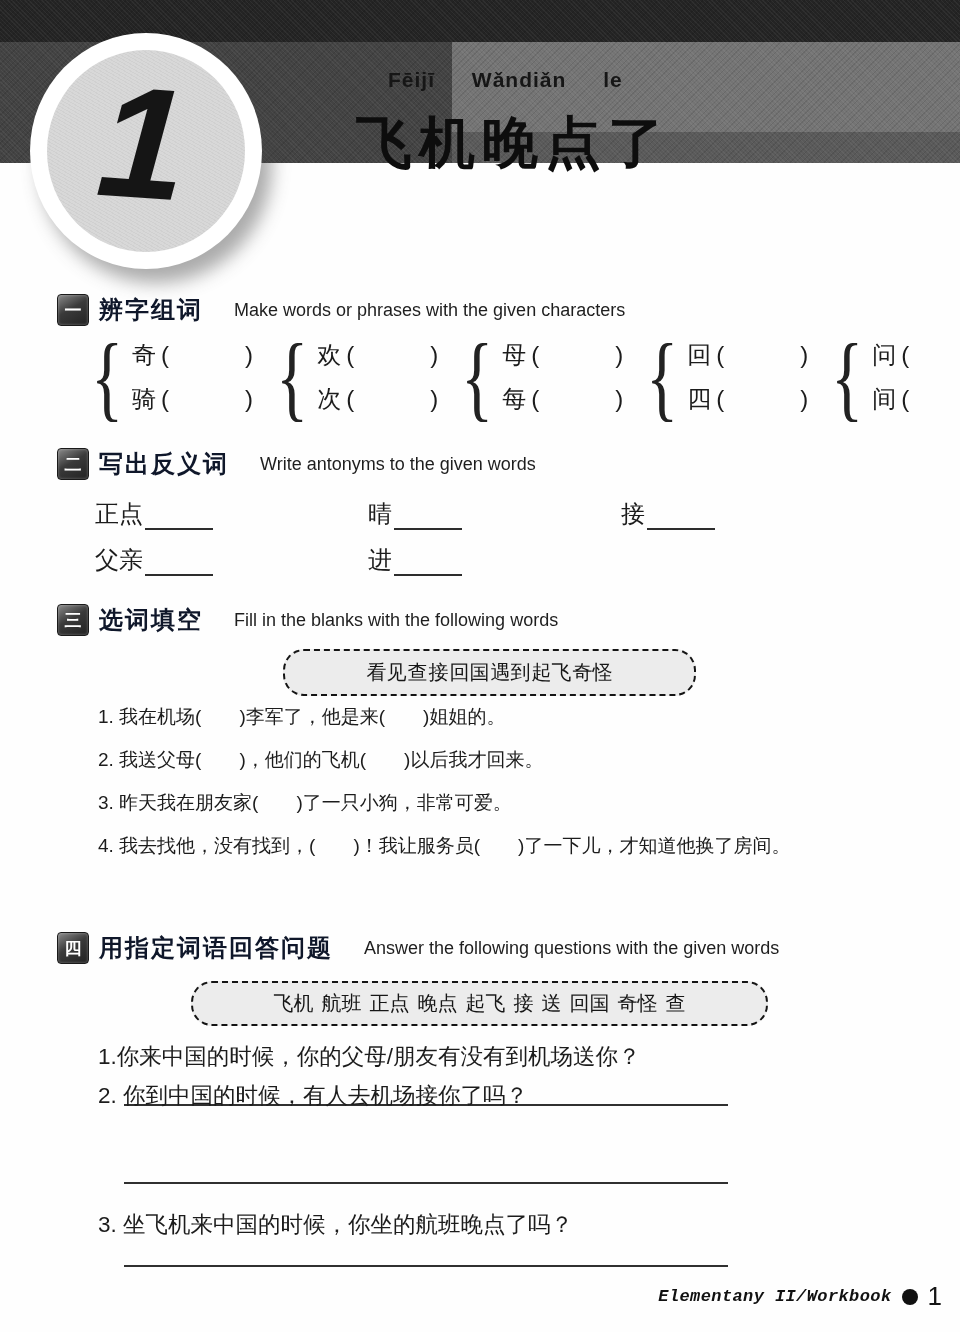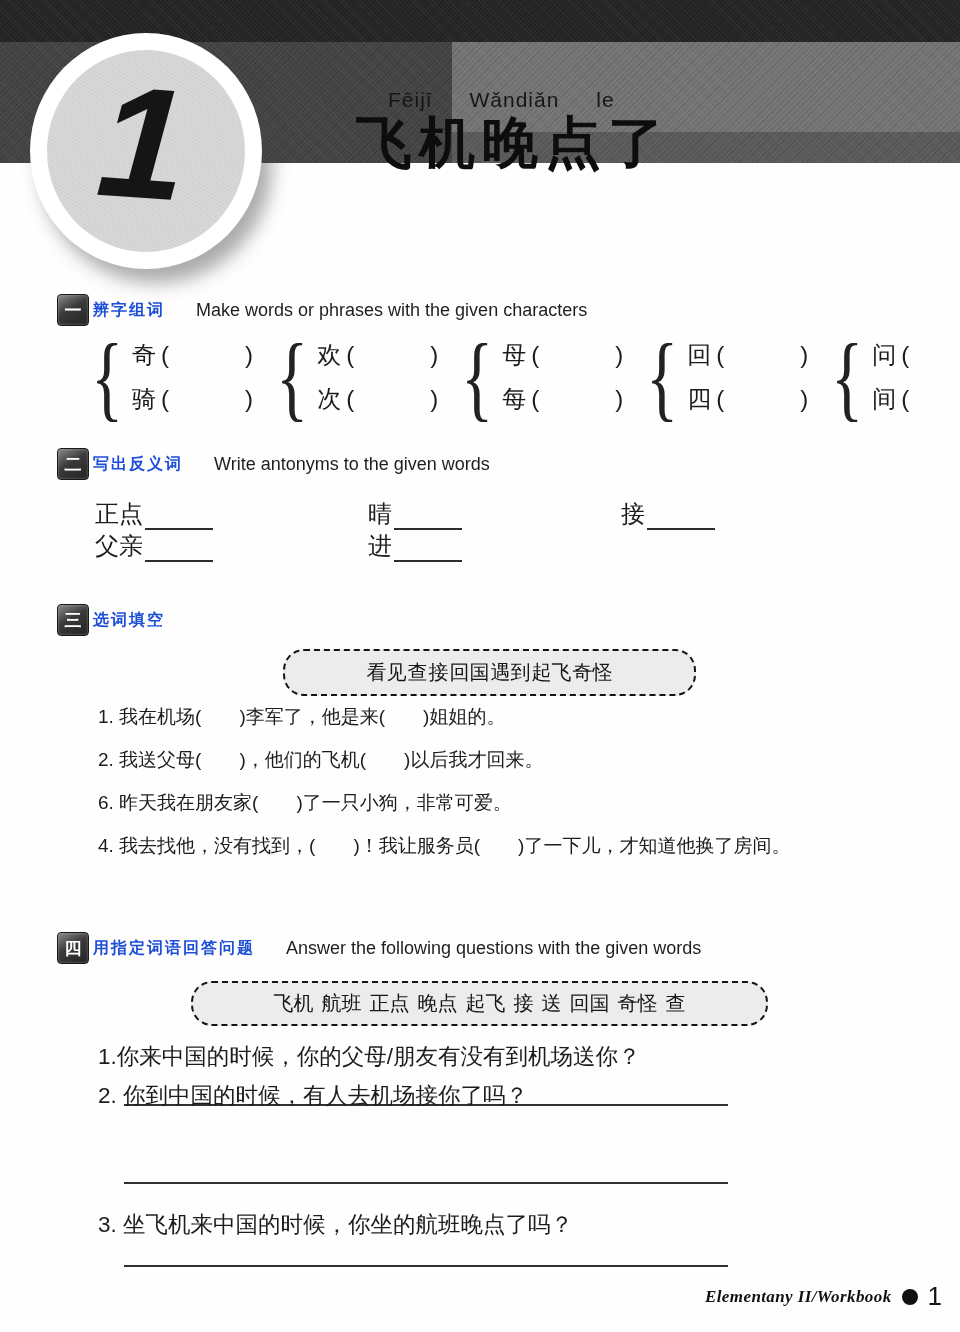"Fēijī Wǎndiǎn le" .pinyin { font-weight: 400 -> 700; margin-top: 20px -> none }
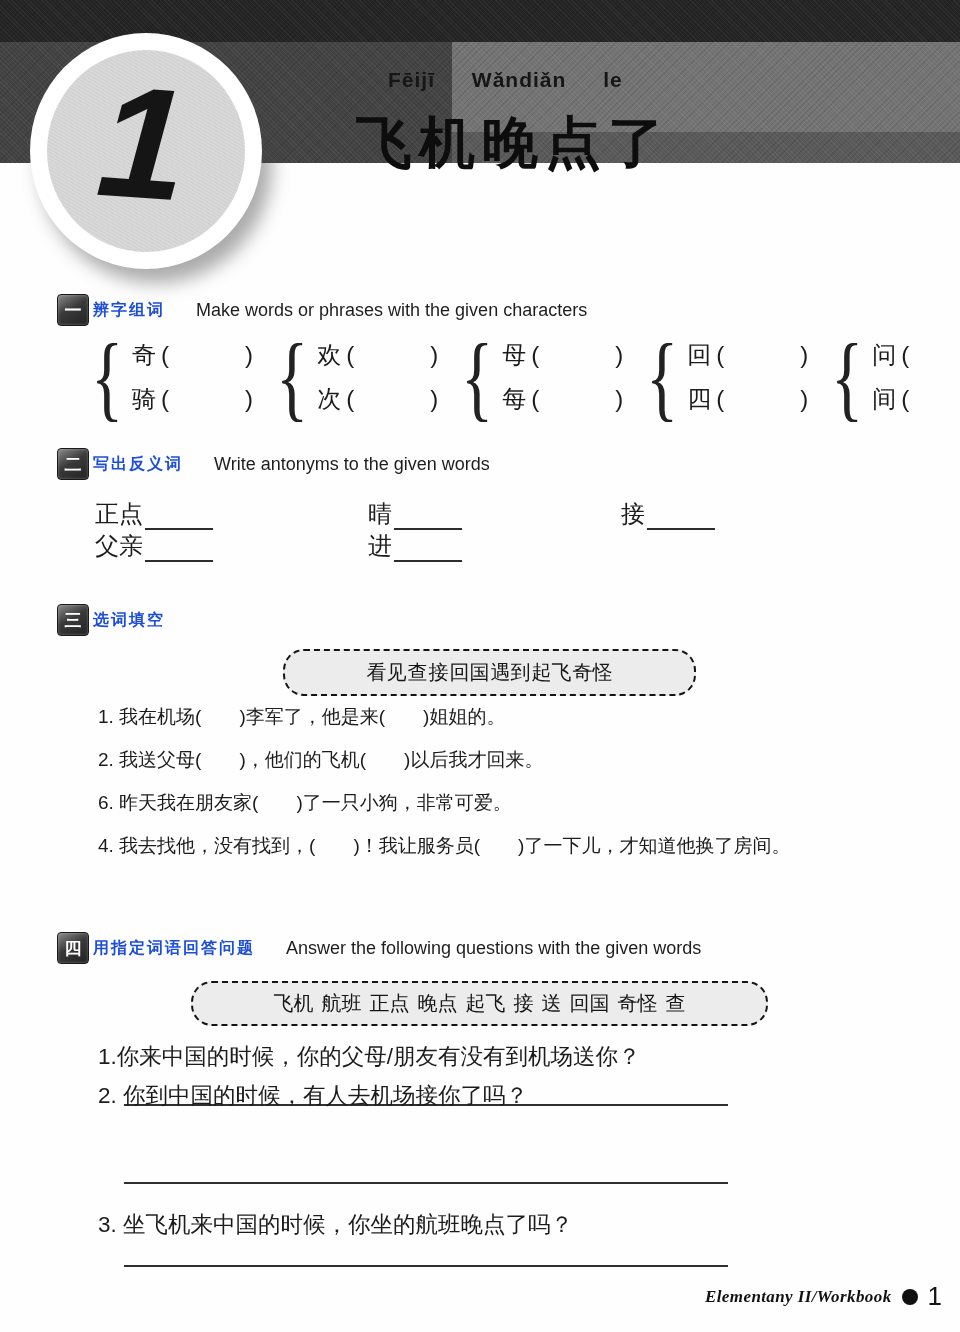"辨字组词" .sec-title { color: #1d4ed8 -> #0f172a; font-size: 16px -> 24px; margin-left: 4px -> 10px }
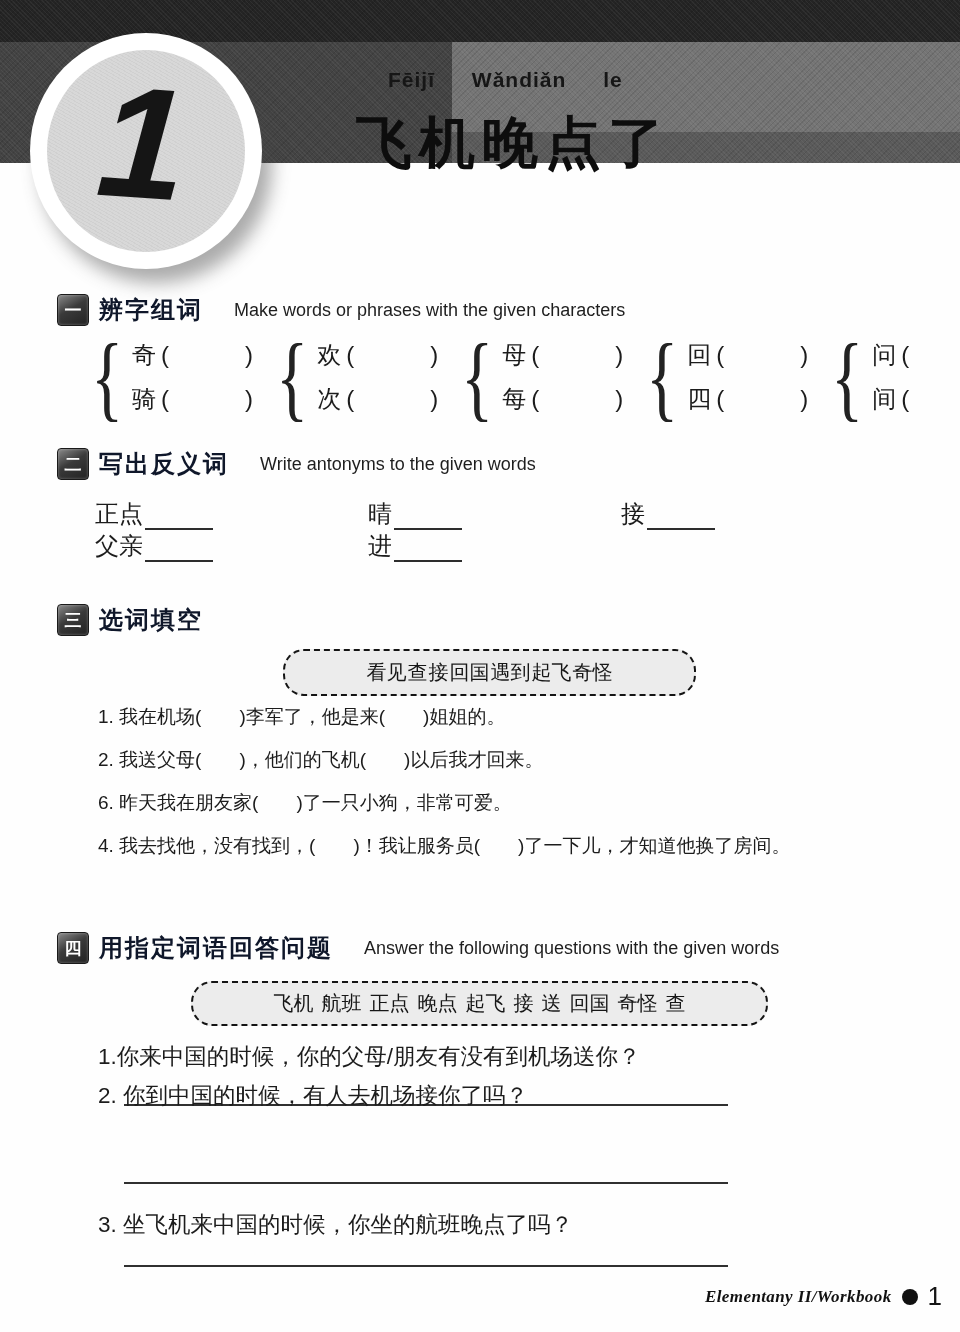"父亲" div.ant-row { top: 530px -> 544px }
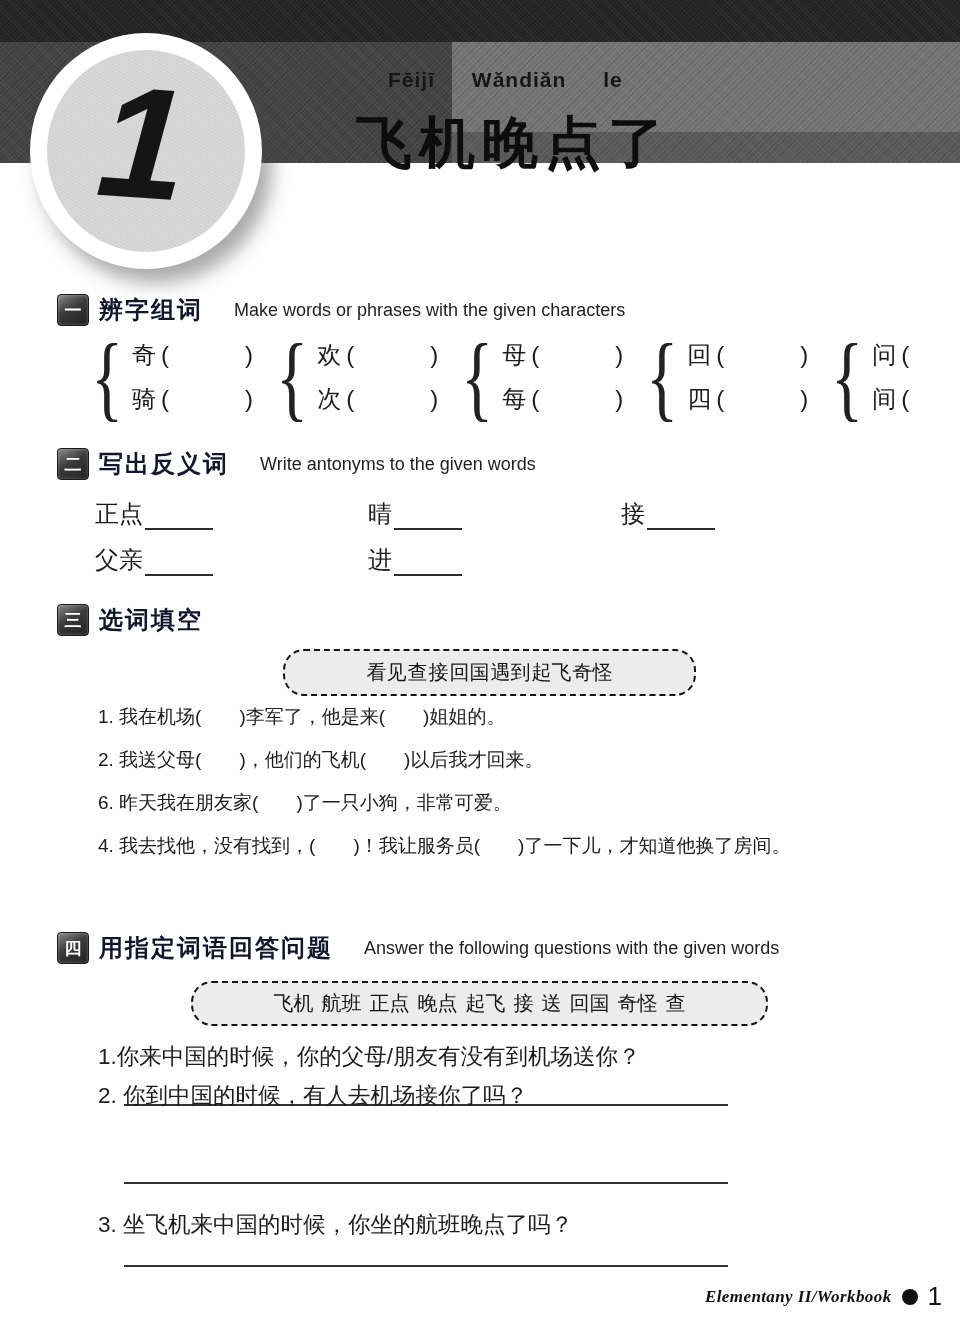"Fill in the blanks with" span.sec-sub { html: none -> <span>Fill in the blanks with the following words</span> }
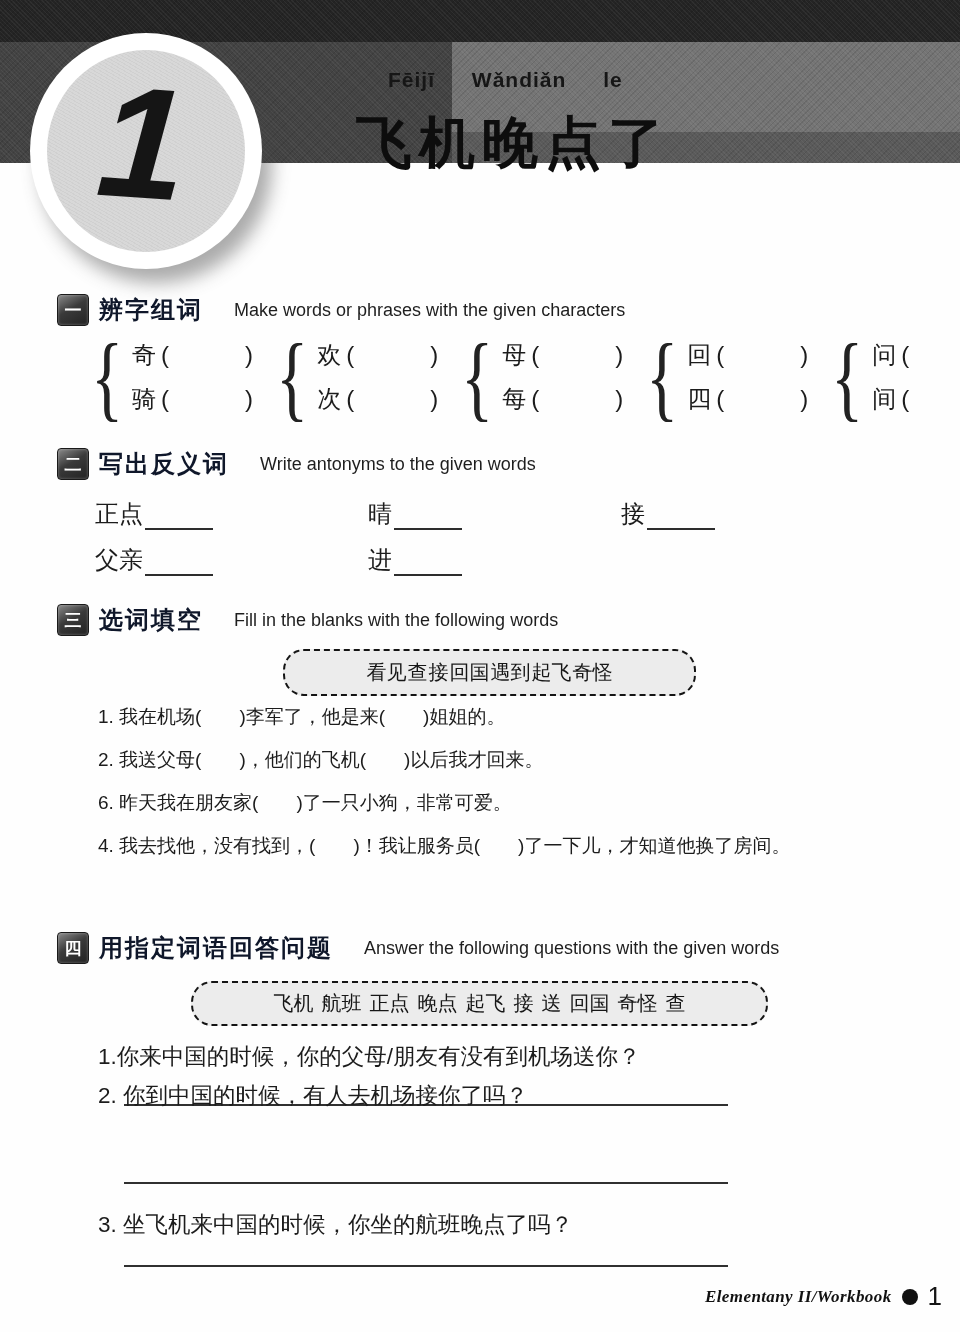"6. 昨天我在朋友家( )了一只小狗，非常可爱。" div.sentence { text: 6 -> 3 }
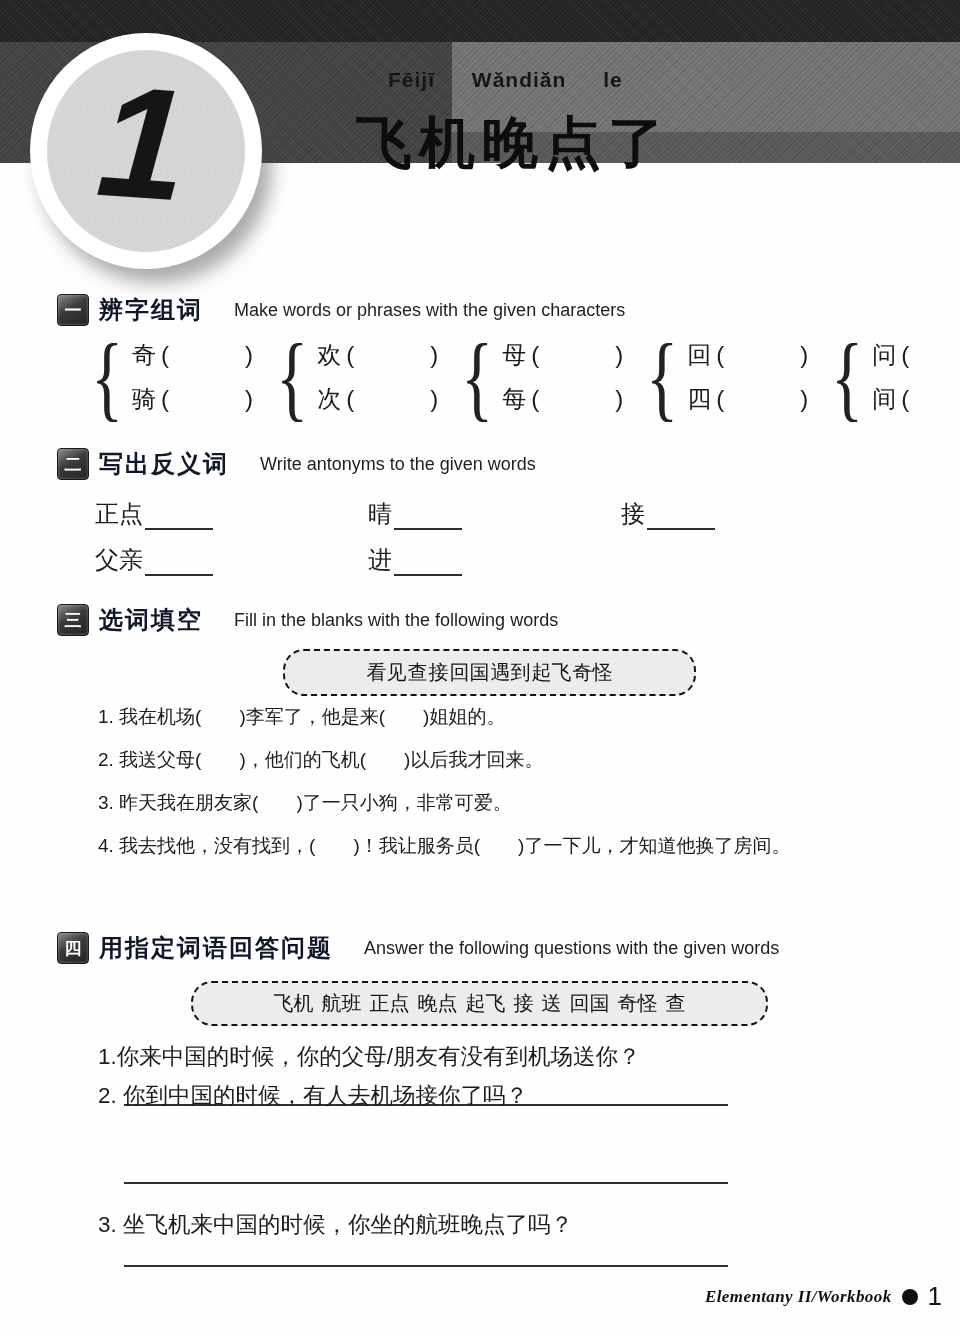"Elementany II/Workbook" .footer-text { font-family: Liberation Serif, serif -> Liberation Mono, monospace }
